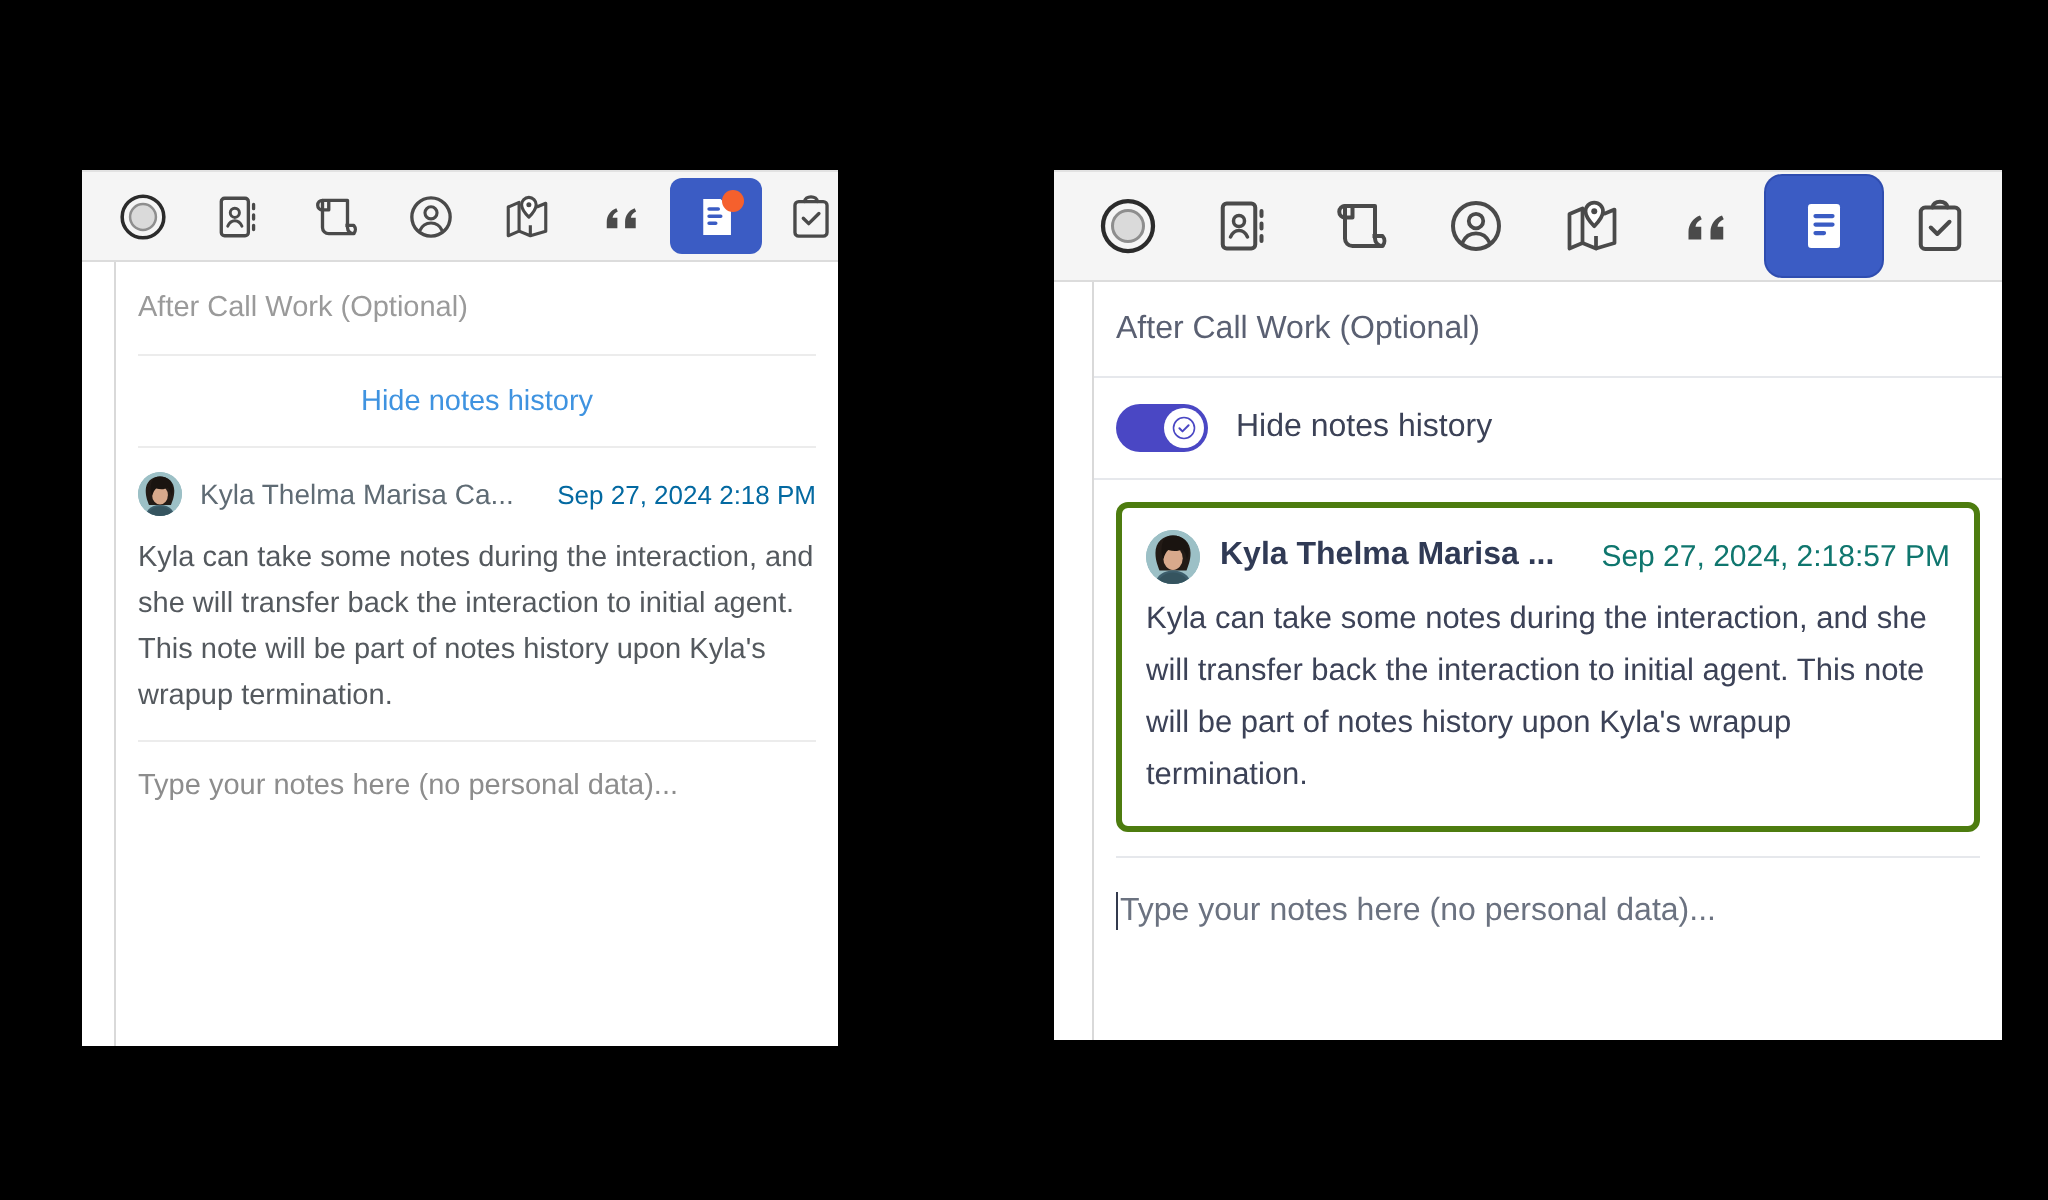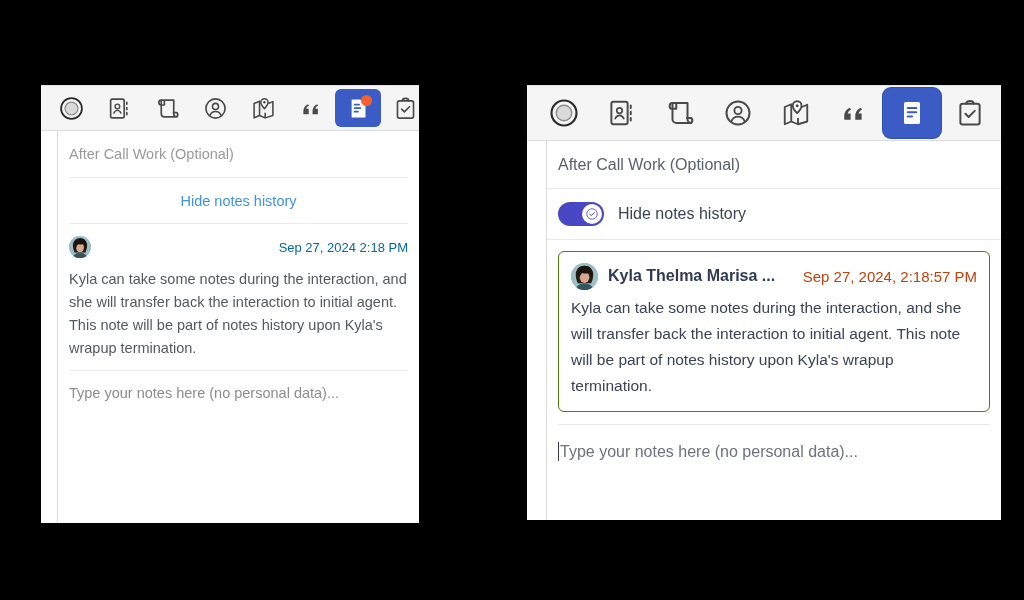"Kyla Thelma Marisa Ca..." span.author-left { html: none -> <span>Kyla Thelma Marisa Ca...</span> }
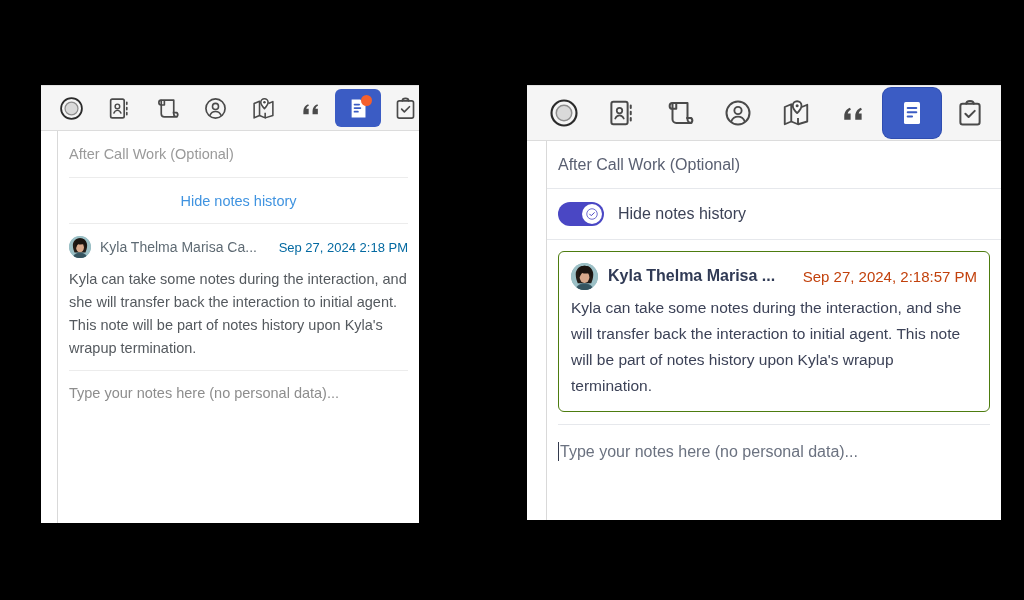"Kyla Thelma Marisa ..." .note-card-right { border: 1px solid #4d7c0f -> 3px solid #4d7c0f }
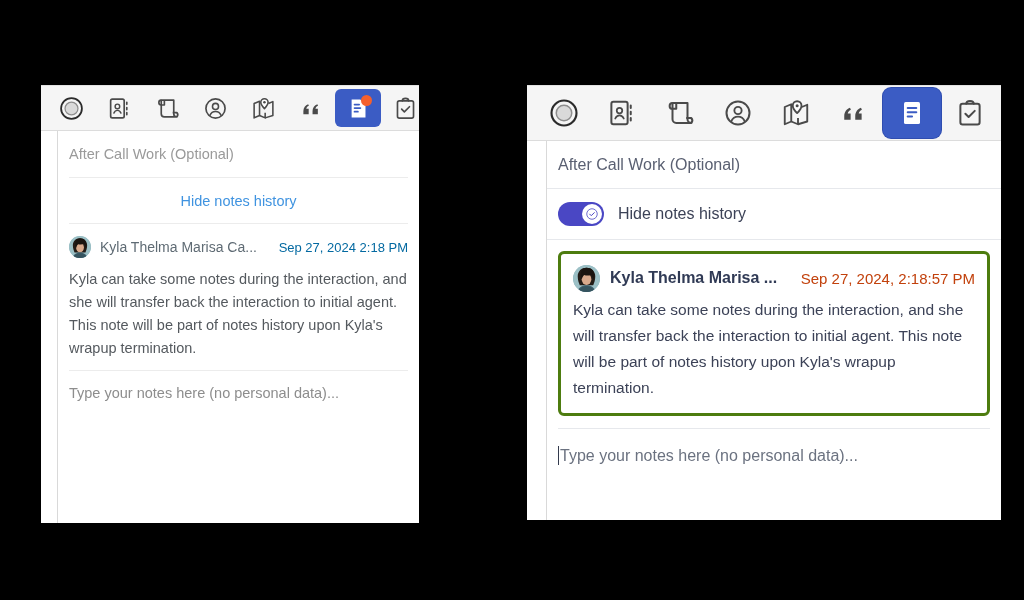"Sep 27, 2024, 2:18:57 PM" .time-right { color: #c2410c -> #0f766e }
